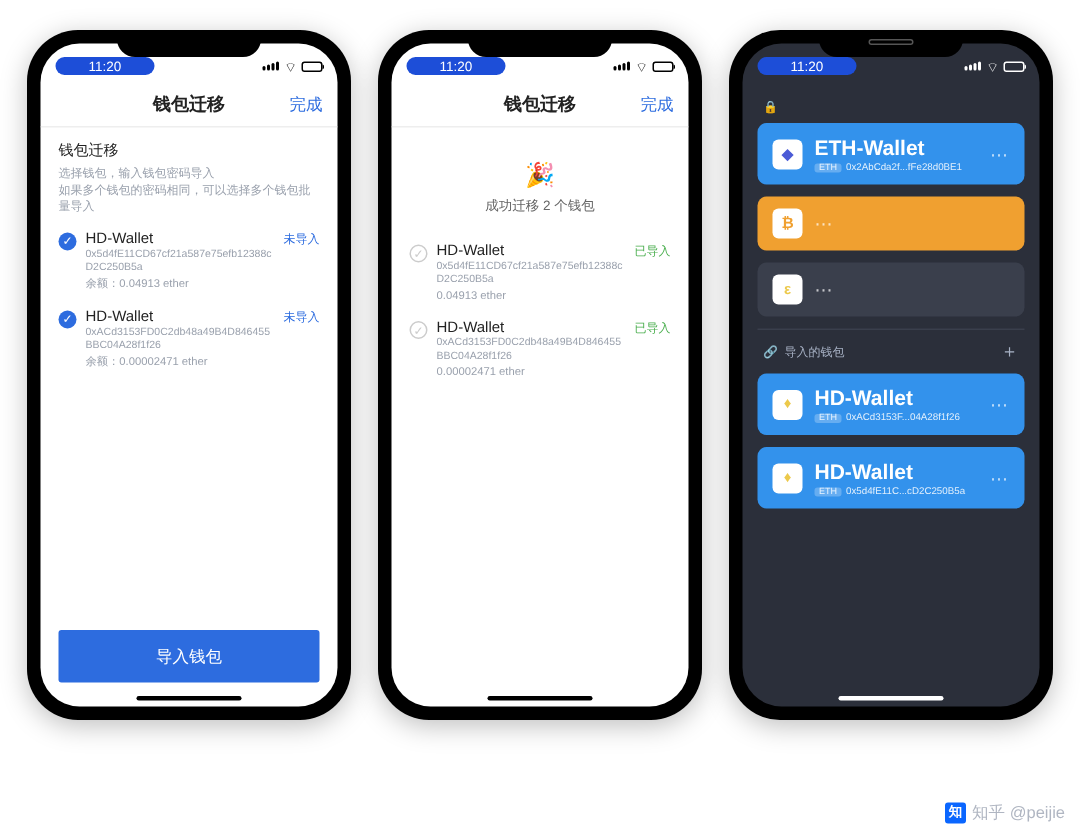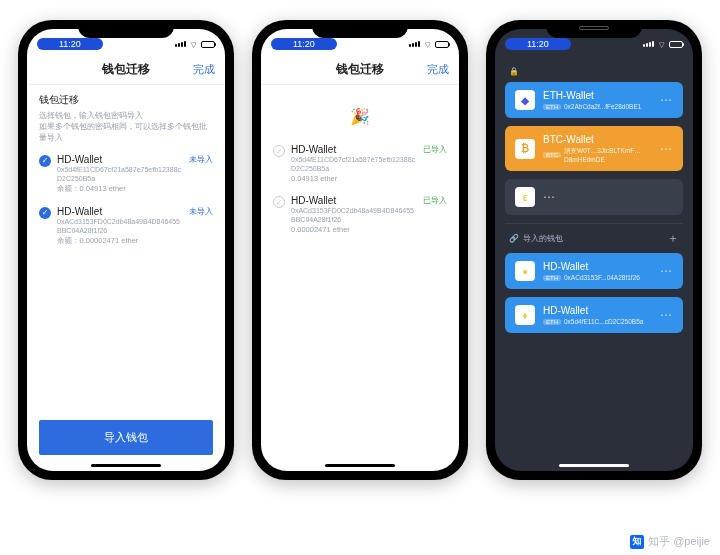"ETH-Wallet" .cname { font-size: 10px -> 14px; font-weight: 400 -> 700 }
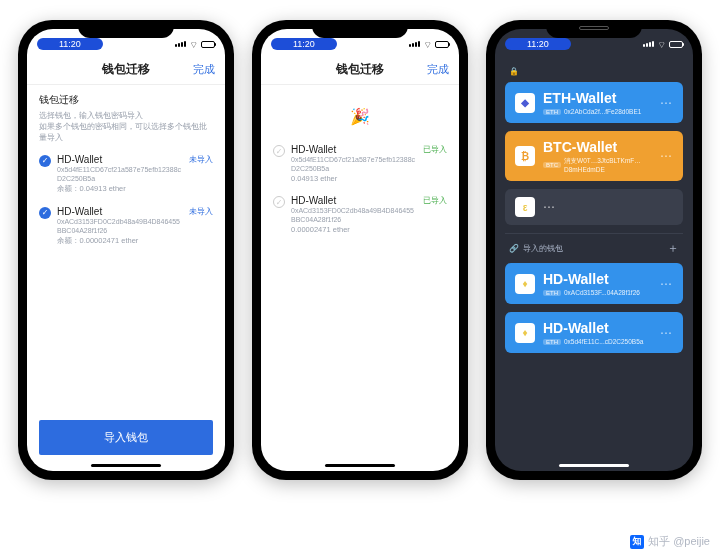"成功迁移 2 个钱包" div.txt { html: none -> <div>成功迁移 2 个钱包</div> }
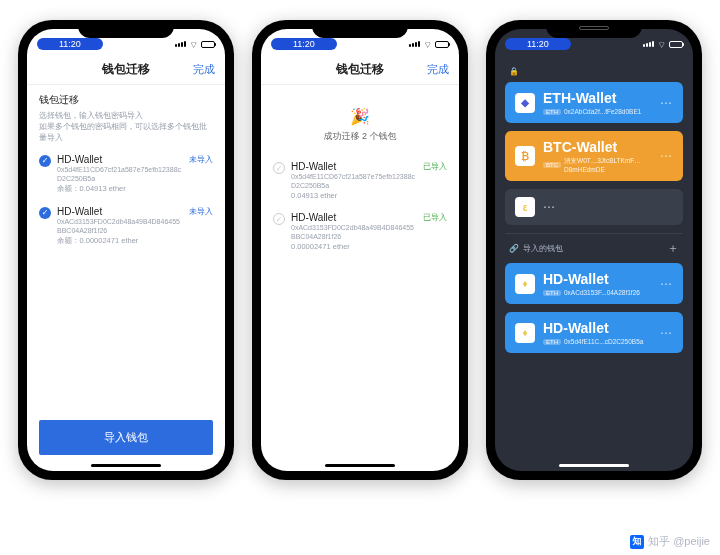"BTC-Wallet" div.cinfo { html: <div> <div>BTC-Wallet</div> <div> <span>BTC</span> <span>消支W0T…3JtcBLTKmF…D8mHEdmDE</span> </div> </div> -> none }
